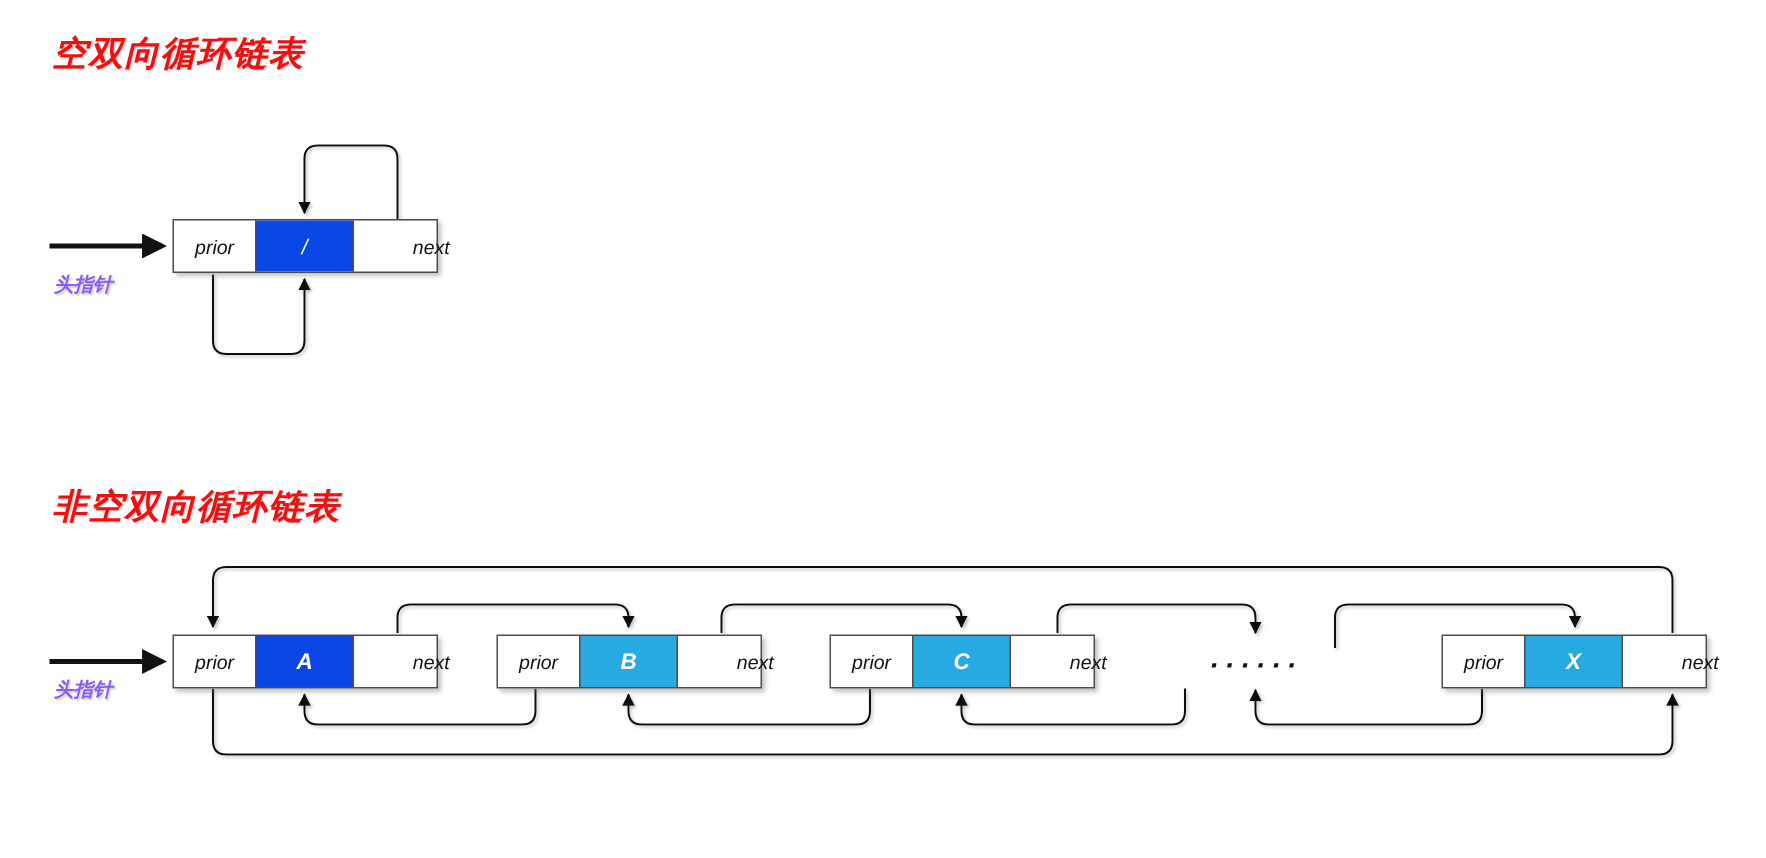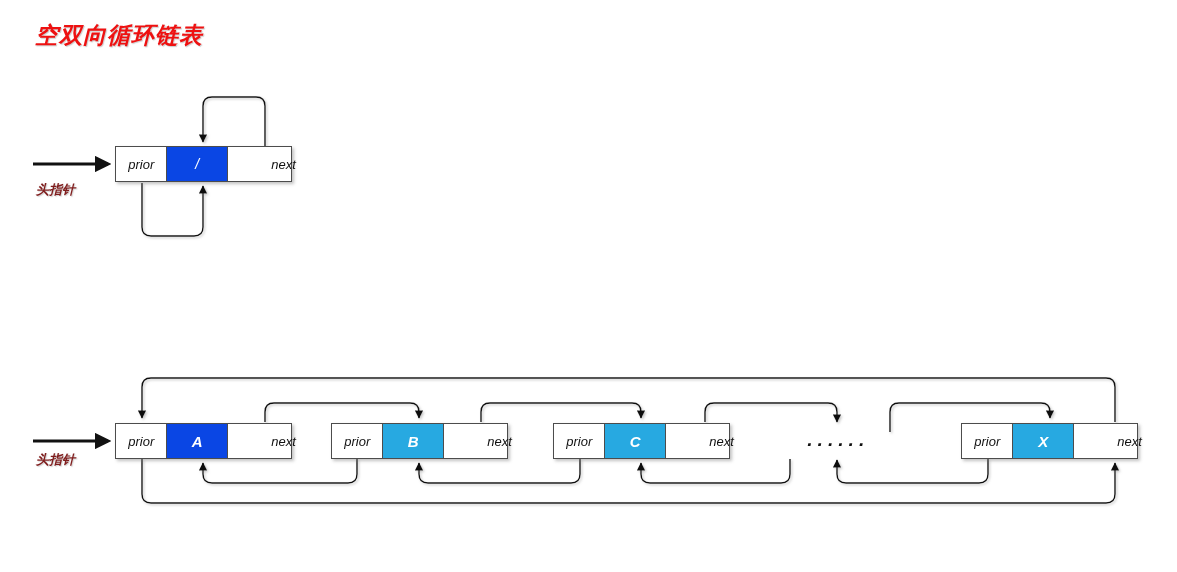"next" .cell-next { width: 63px -> 55px }
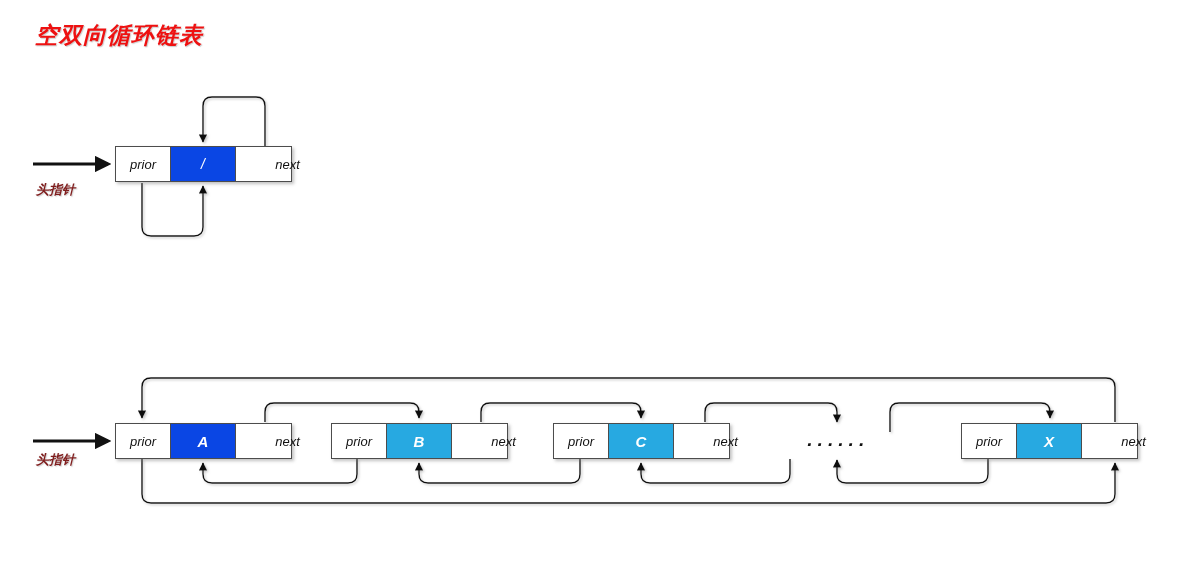"头指针" .head-label { color: #7f1d1d -> #8b5cf6 }
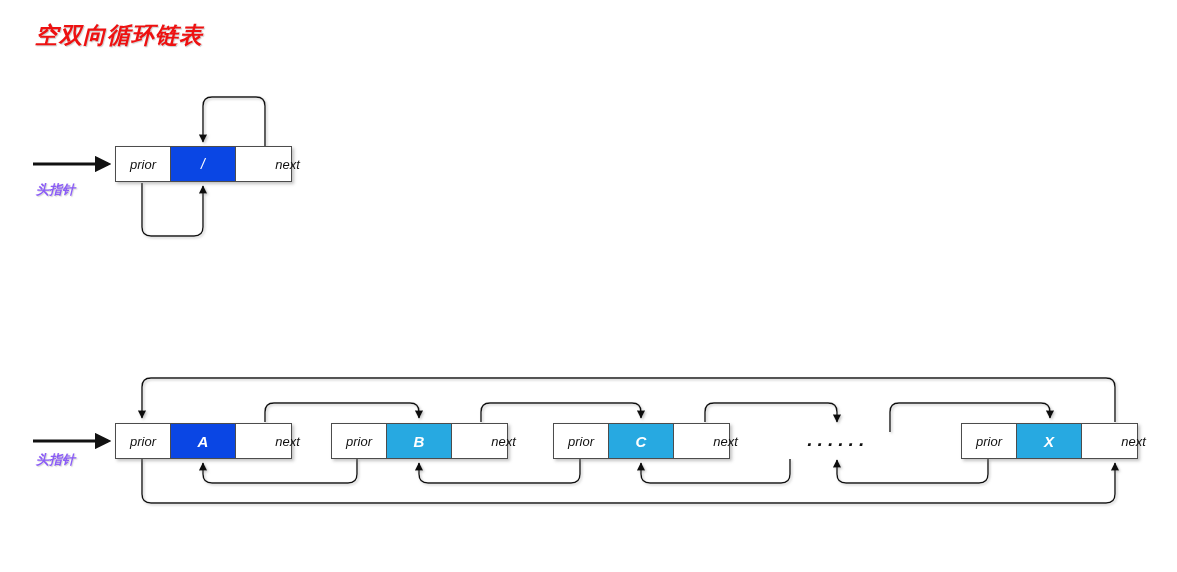"非空双向循环链表" div.section-title { html: none -> <div>非空双向循环链表</div> }
